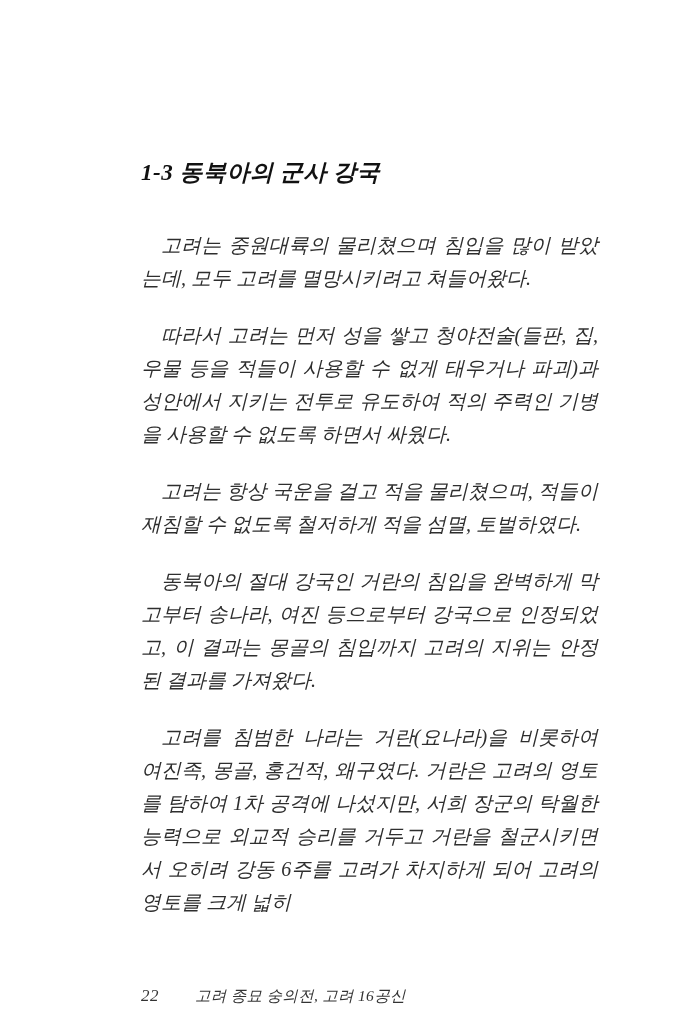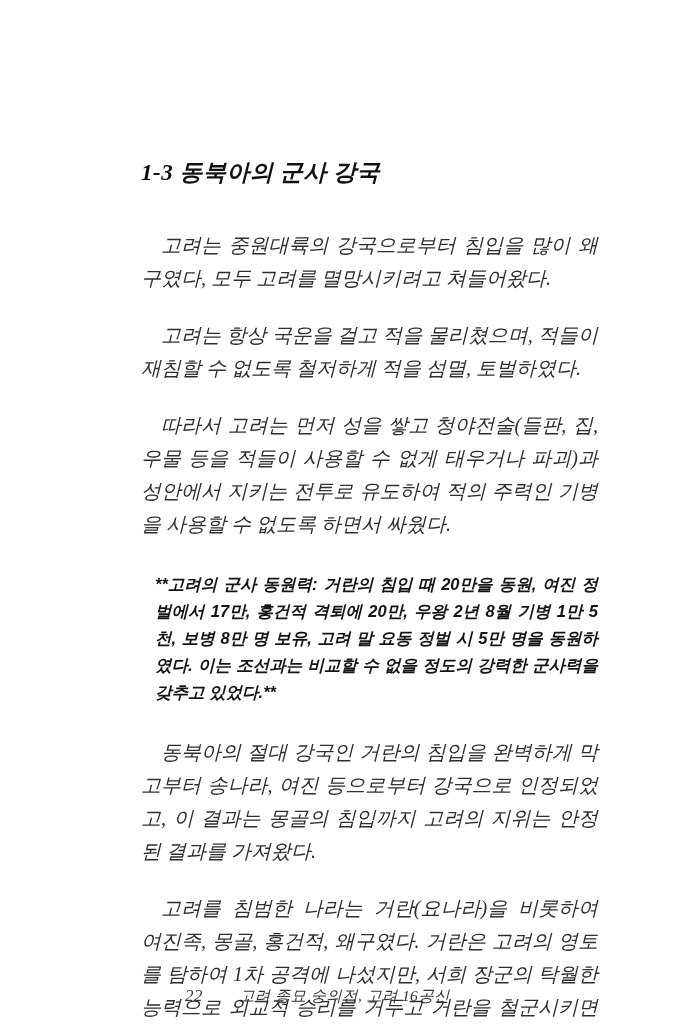"고려는 중원대륙의 강국으로부터 침입을 많이" p.body-para { text: 강국으로부터 침입을 많이 왜구였다 -> 물리쳤으며 침입을 많이 받았는데 }
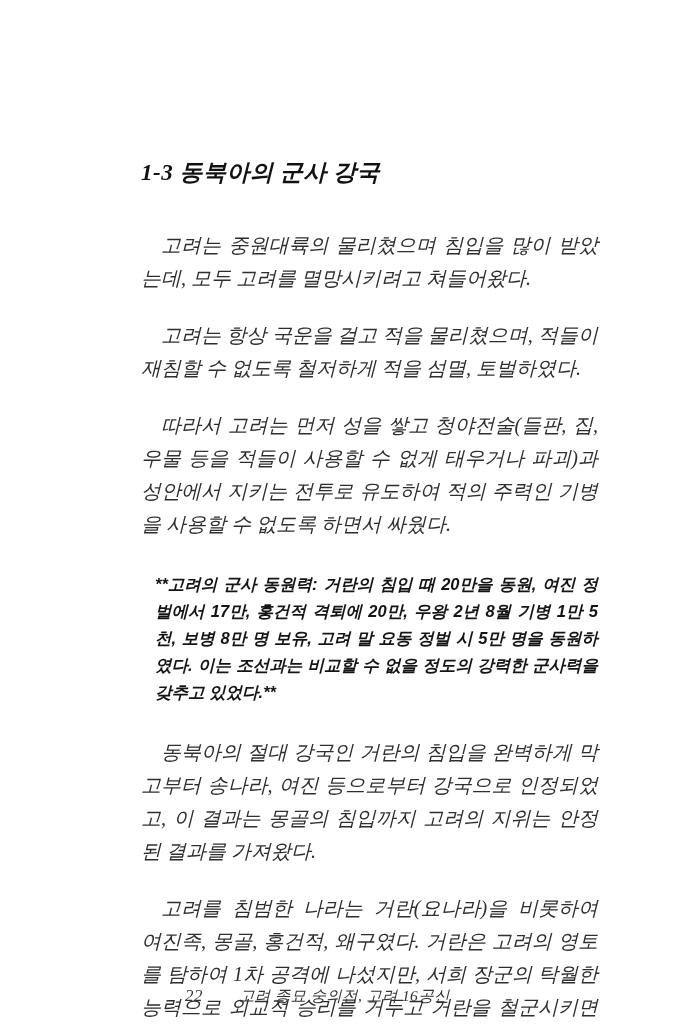"고려는 항상 국운을 걸고 적을" p.body-para { order: before "따라서 고려는 먼저 성을 쌓고" -> after "따라서 고려는 먼저 성을 쌓고" }
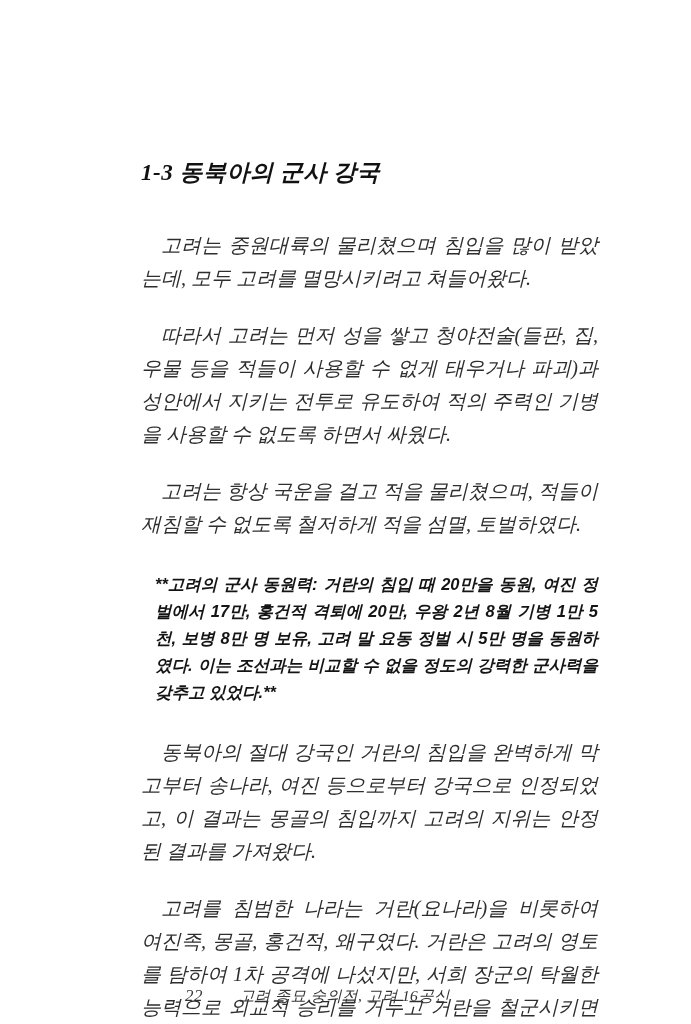"**고려의 군사 동원력: 거란의 침입" div.note { html: <div>**고려의 군사 동원력: 거란의 침입 때 20만을 동원, 여진 정벌에서 17만, 홍건적 격퇴에 20만, 우왕 2년 8월 기병 1만 5천, 보병 8만 명 보유, 고려 말 요동 정벌 시 5만 명을 동원하였다. 이는 조선과는 비교할 수 없을 정도의 강력한 군사력을 갖추고 있었다.**</div> -> none }
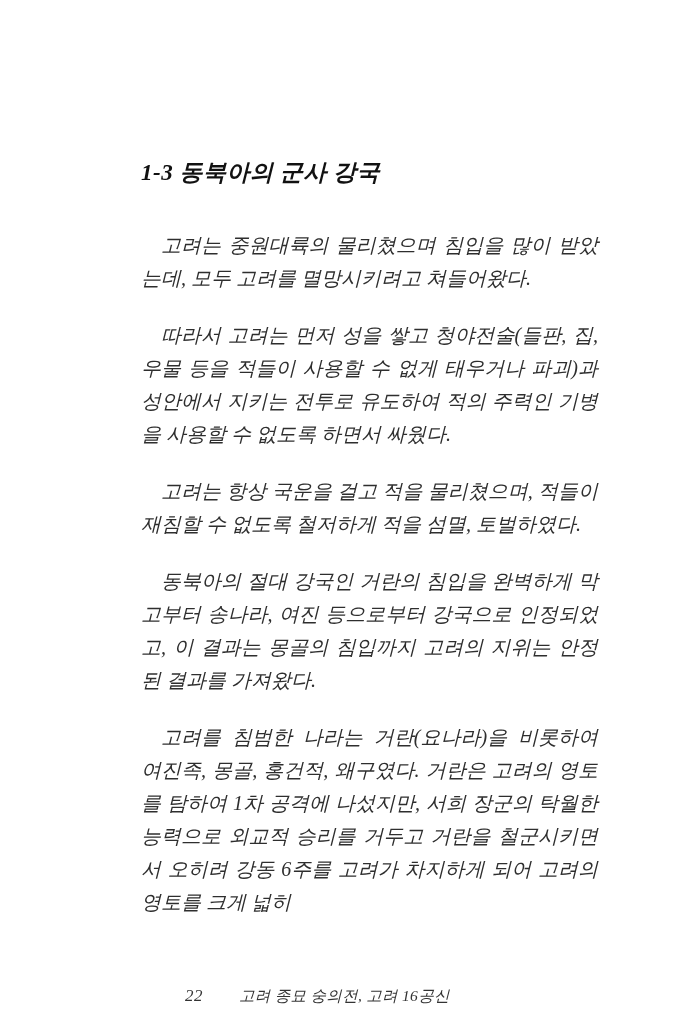"22" .footer .page-number { margin-left: 44px -> none }
